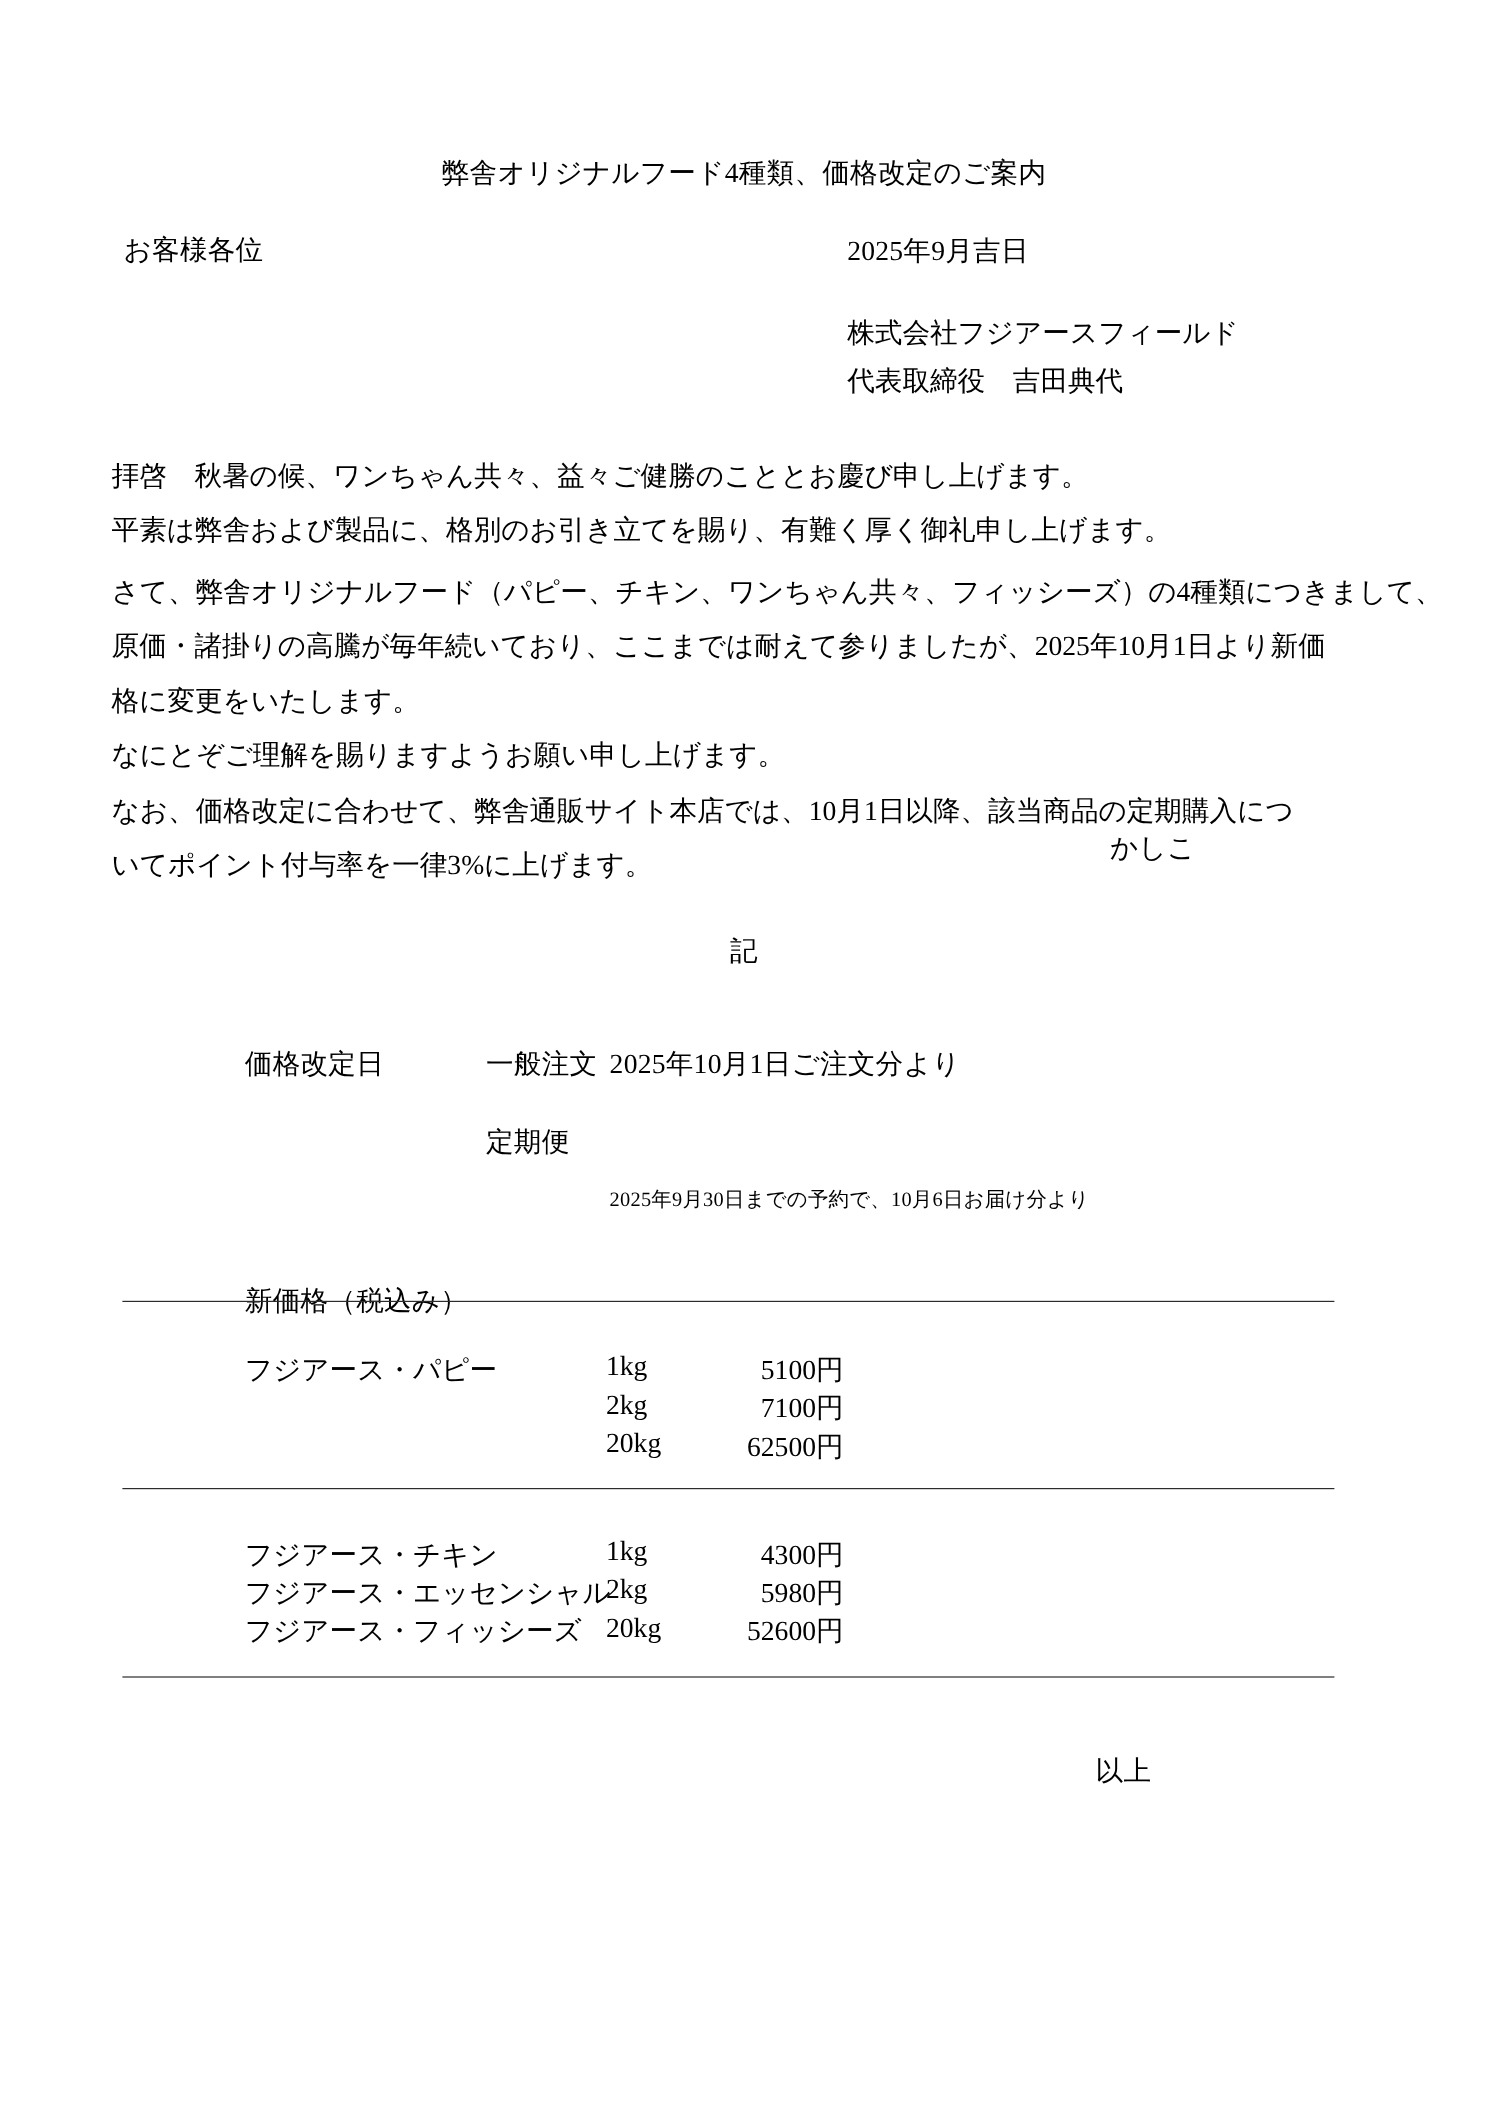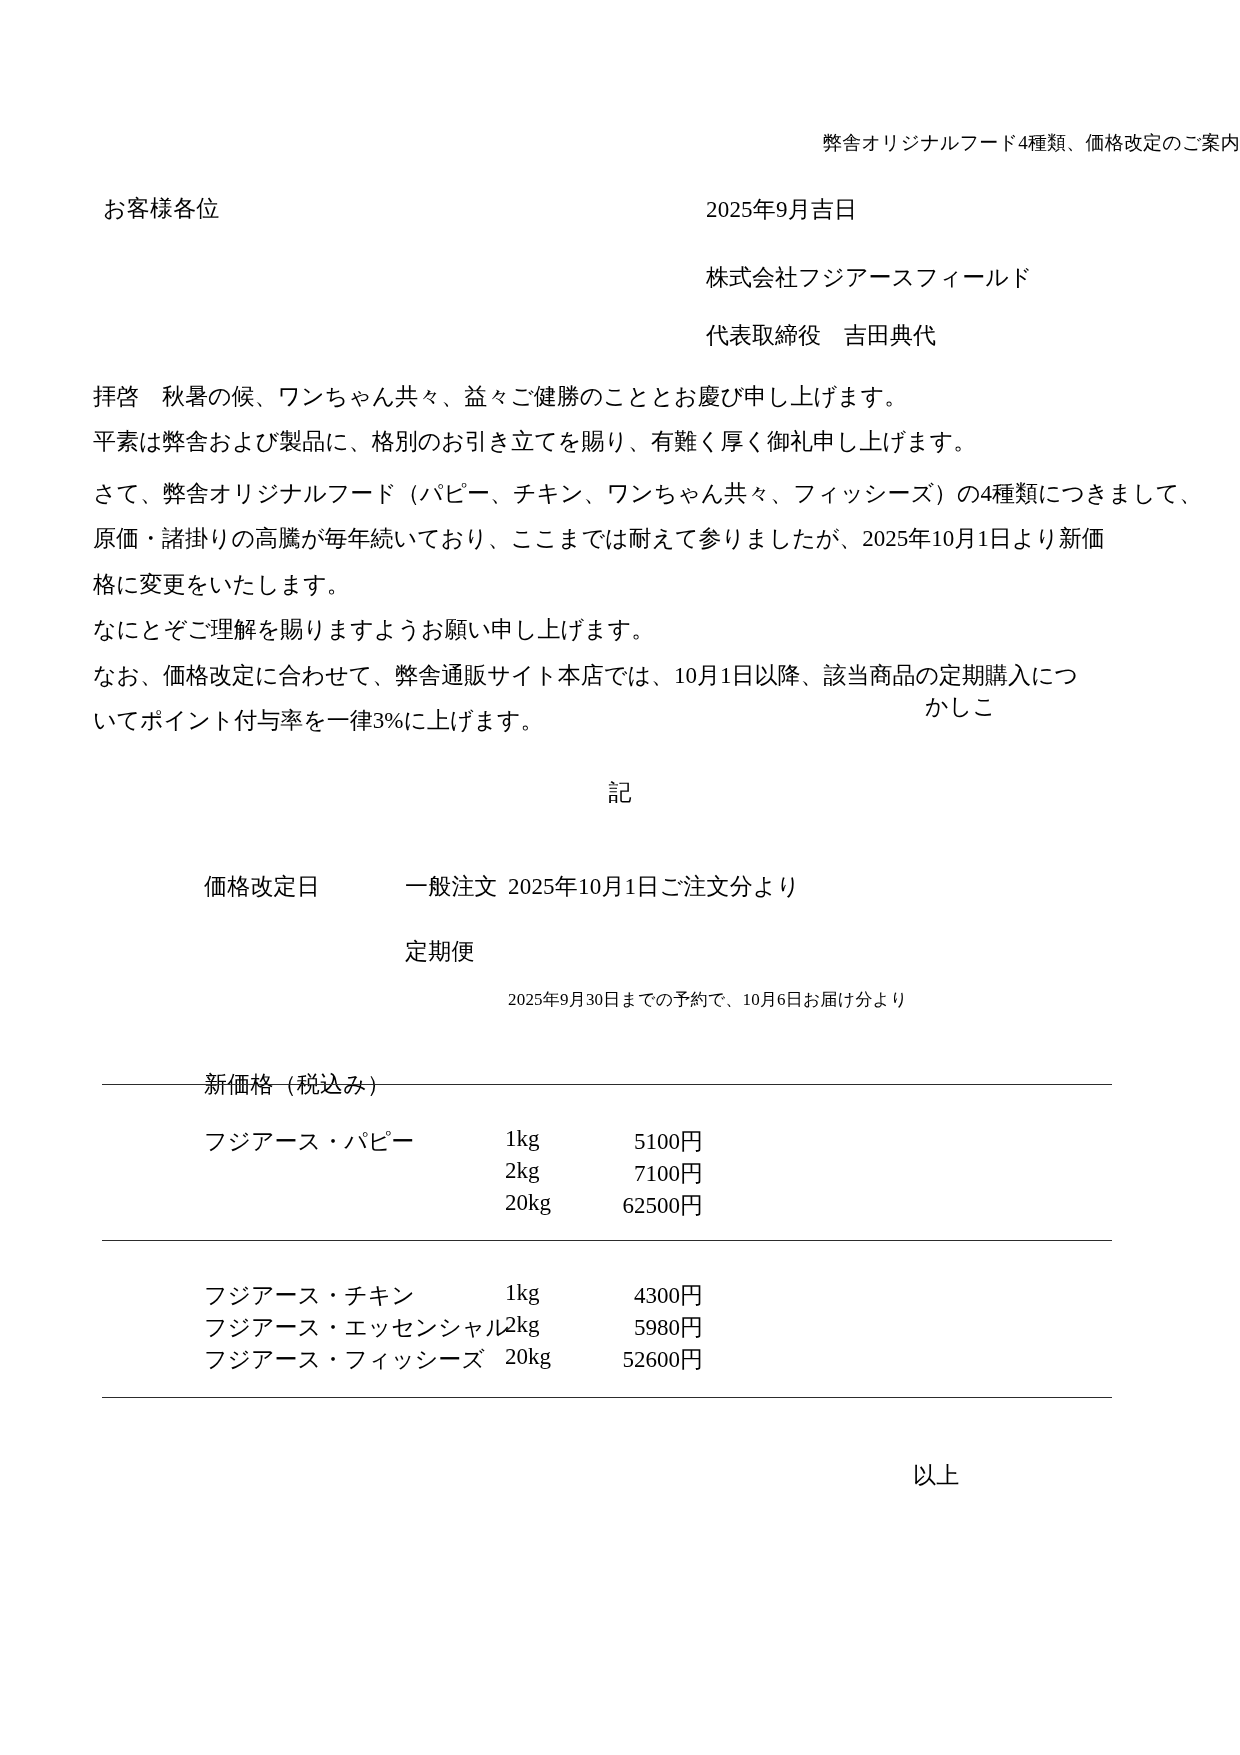"弊舎オリジナルフード4種類、価格改定のご案内" .doc-title { font-size: 19px -> 23px; text-align: right -> center }
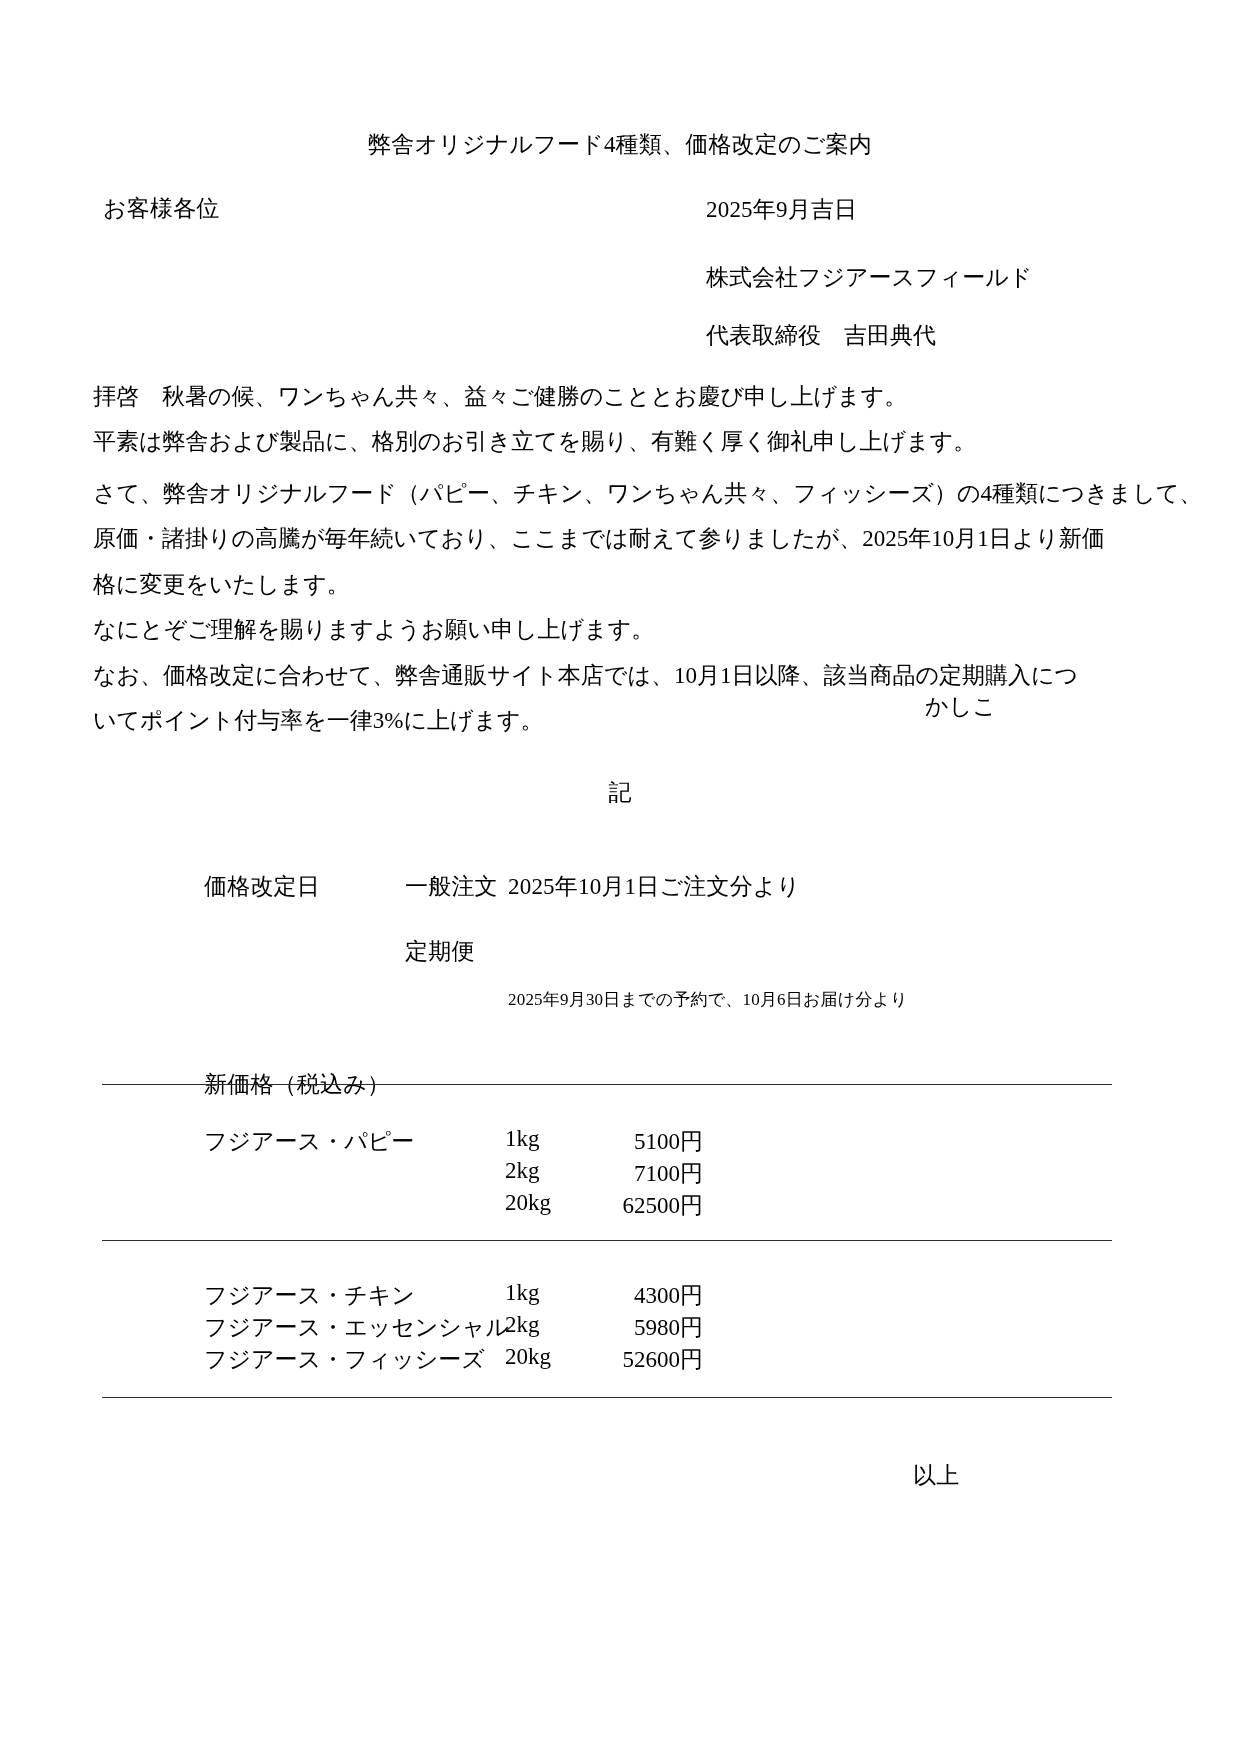"代表取締役 吉田典代" .company-block .ln + .ln { margin-top: 21px -> 3px }
